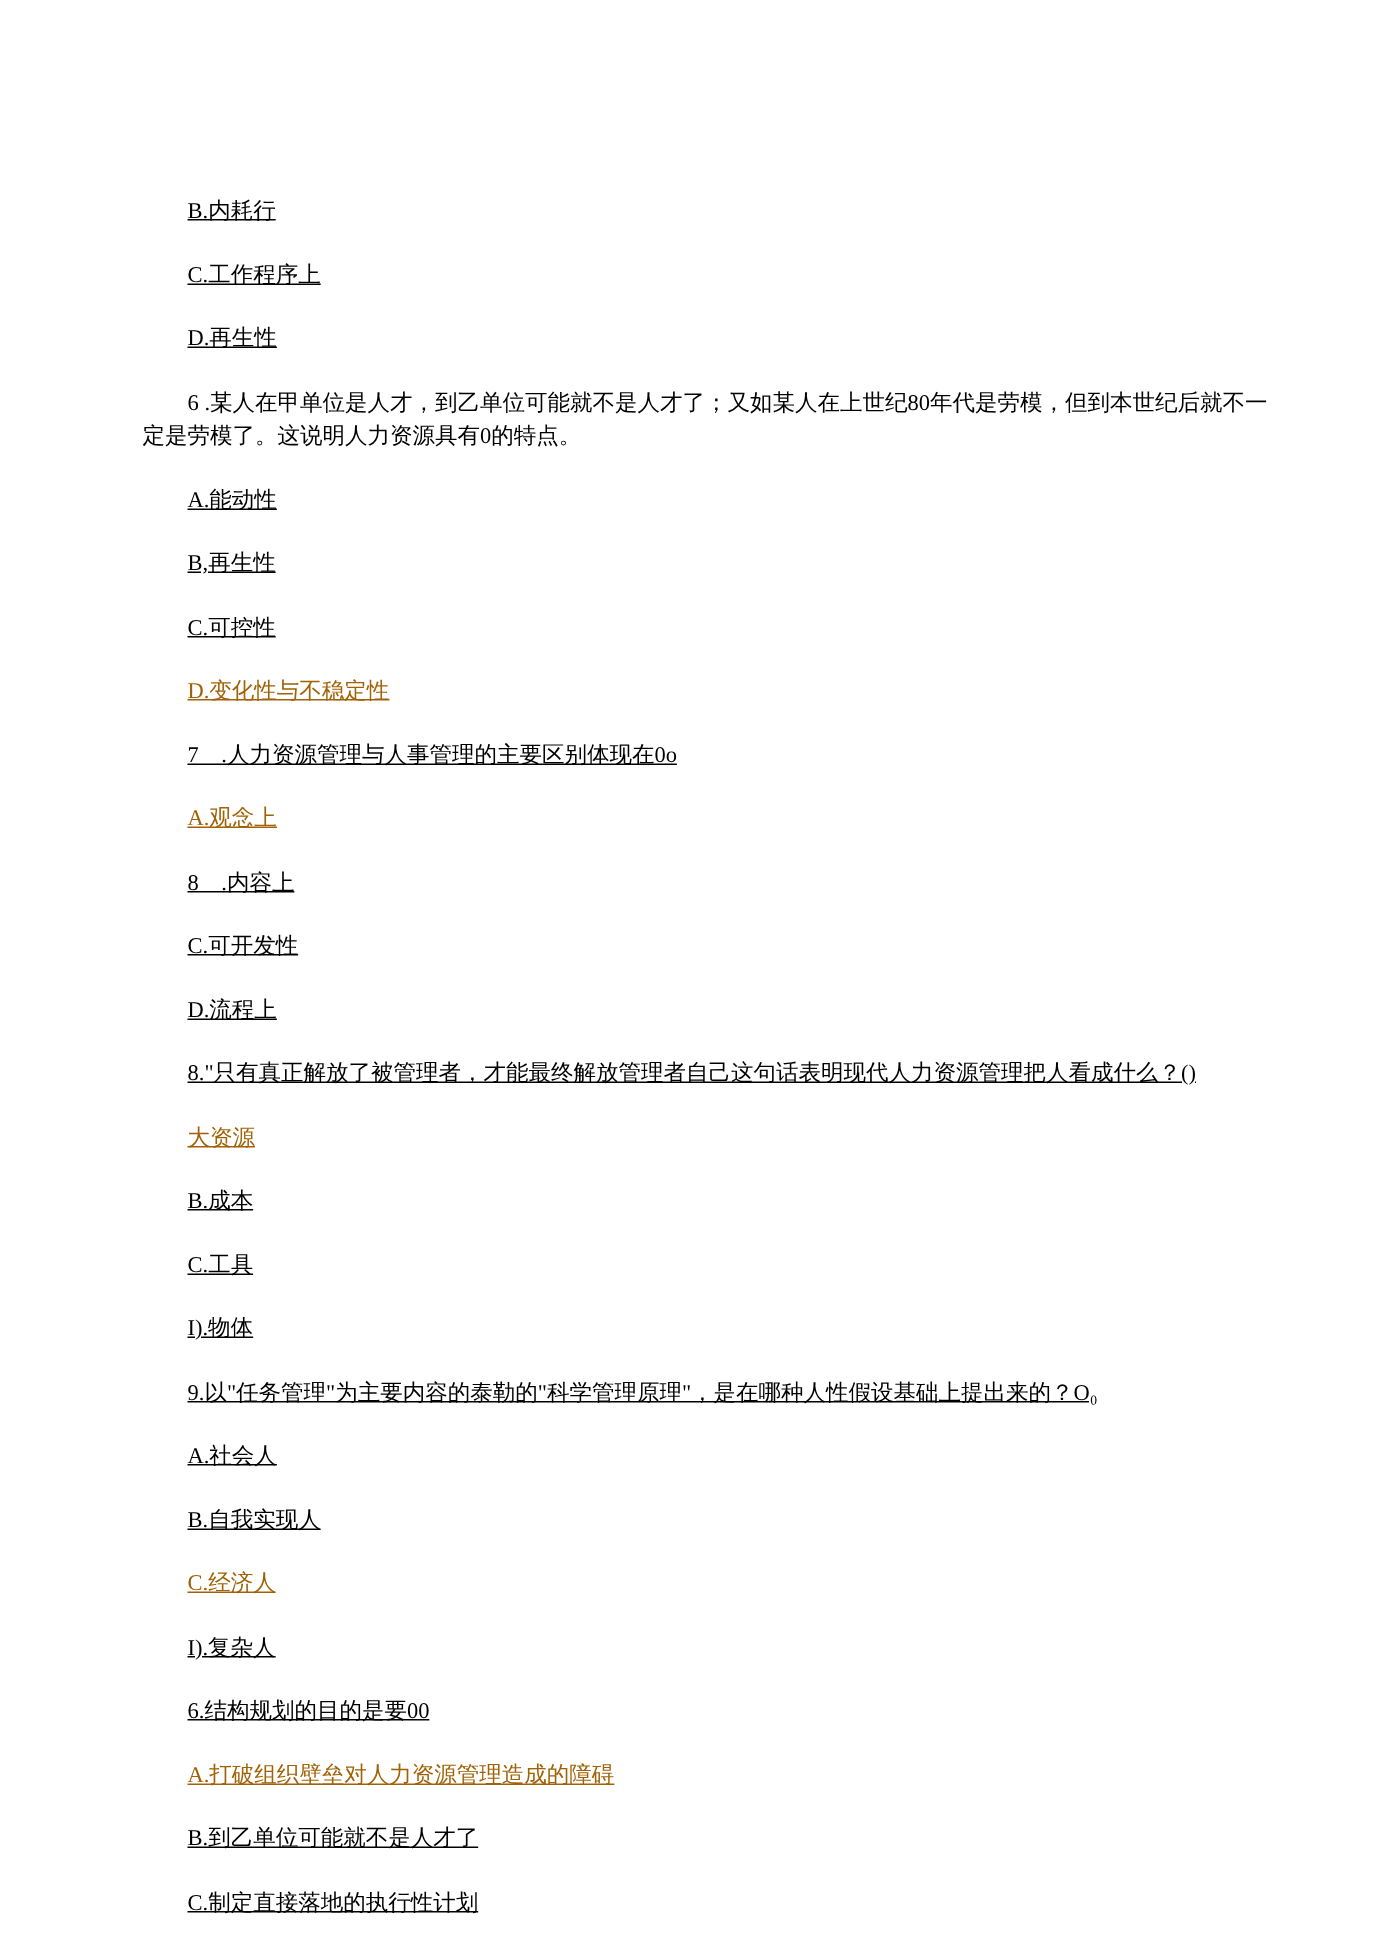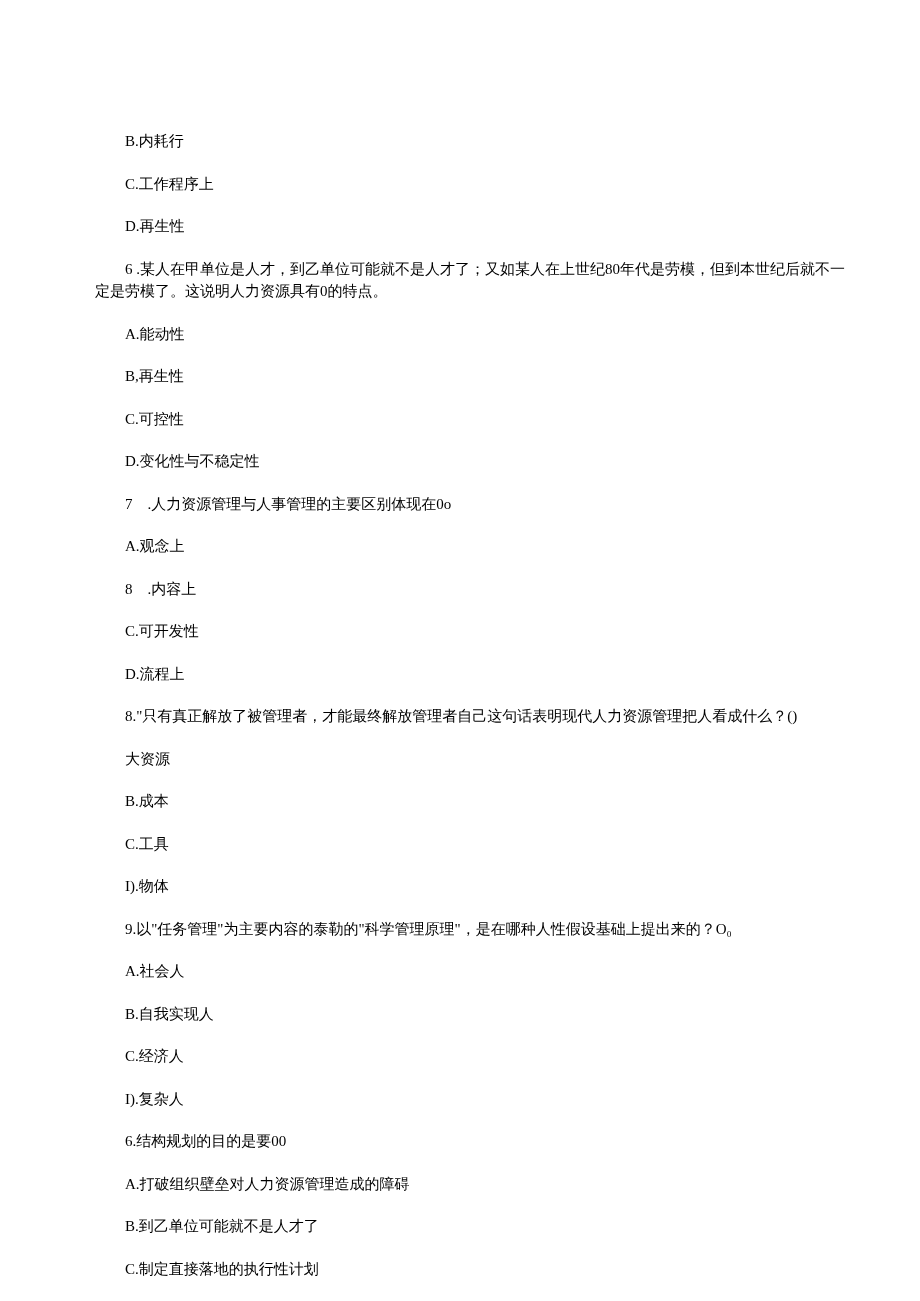"B.内耗行" .indent-small { text-decoration: none -> underline }
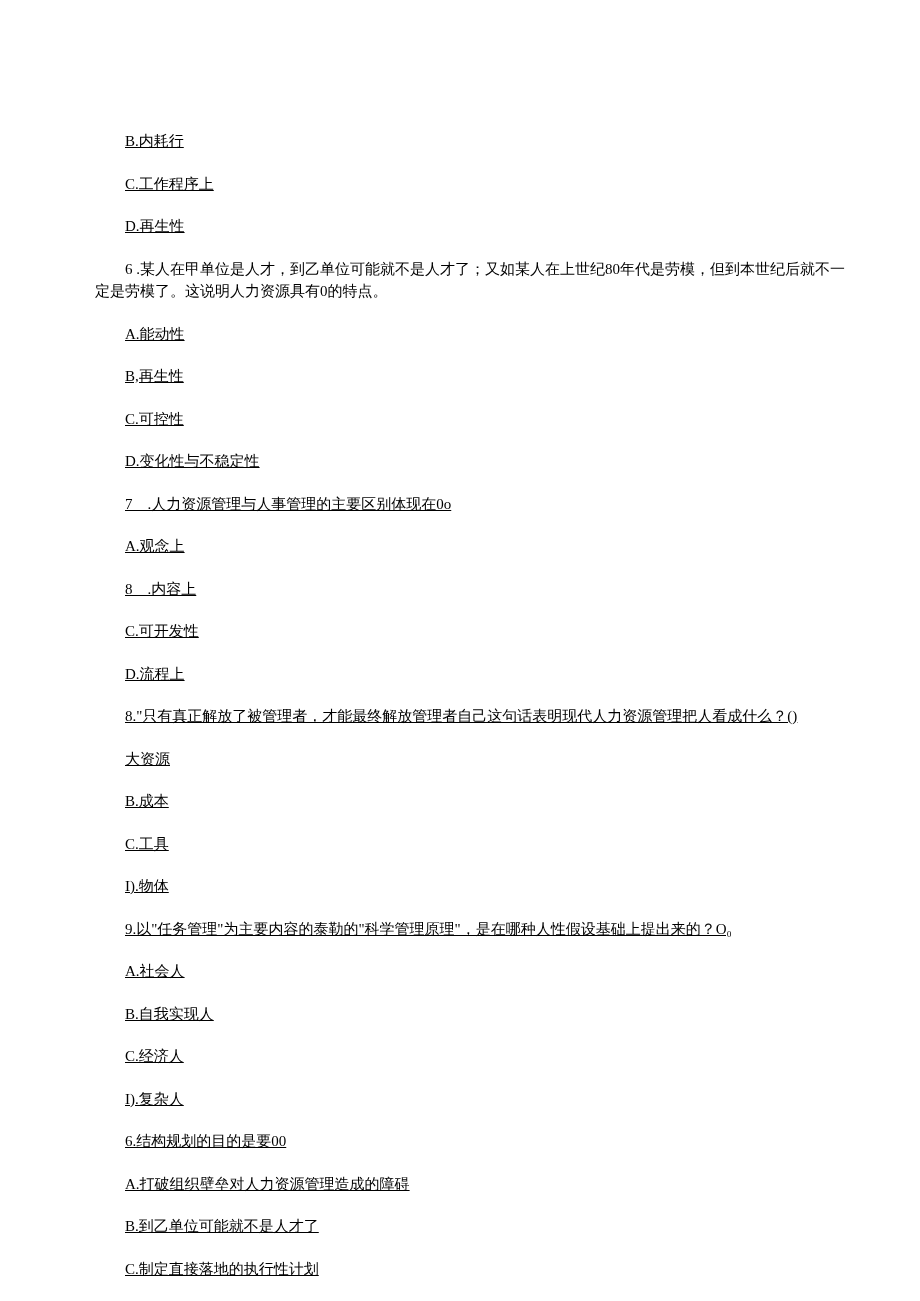"D.变化性与不稳定性" .red { color: #000000 -> #a16207 }
